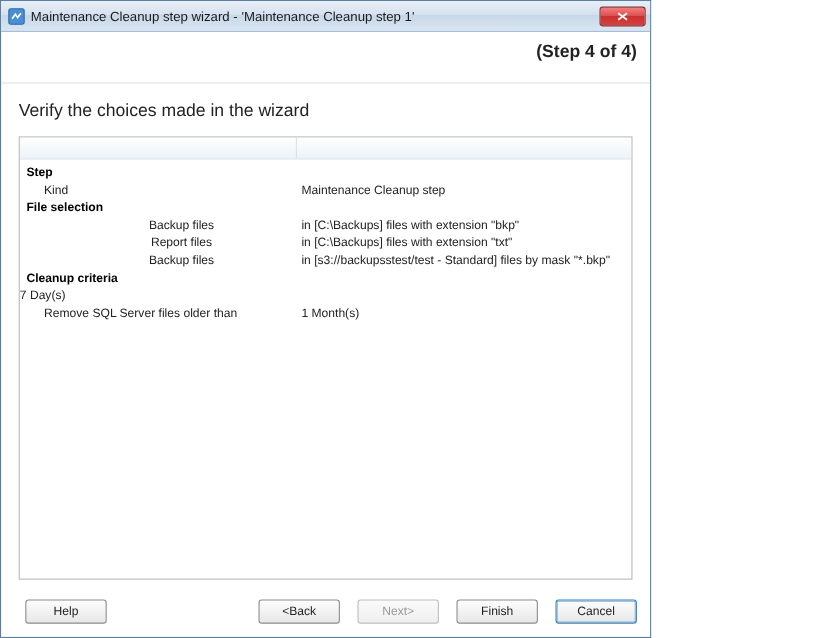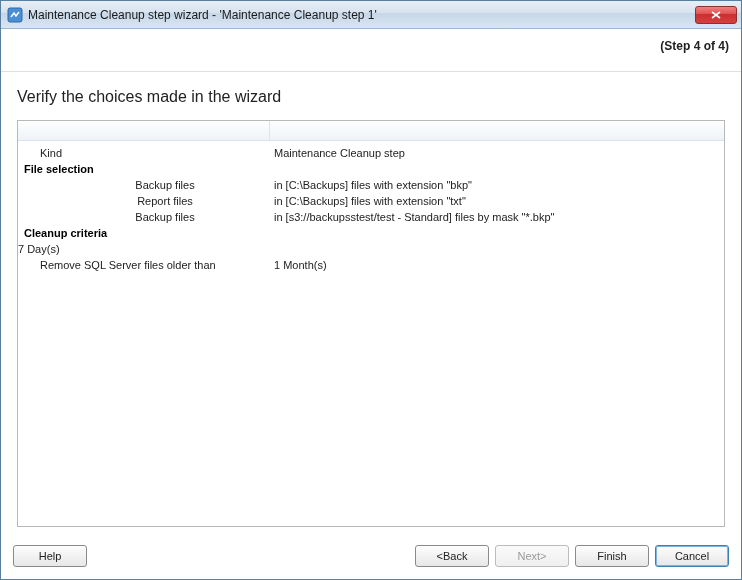"Maintenance Cleanup step wizard -" .window { width: 742px -> 592px }
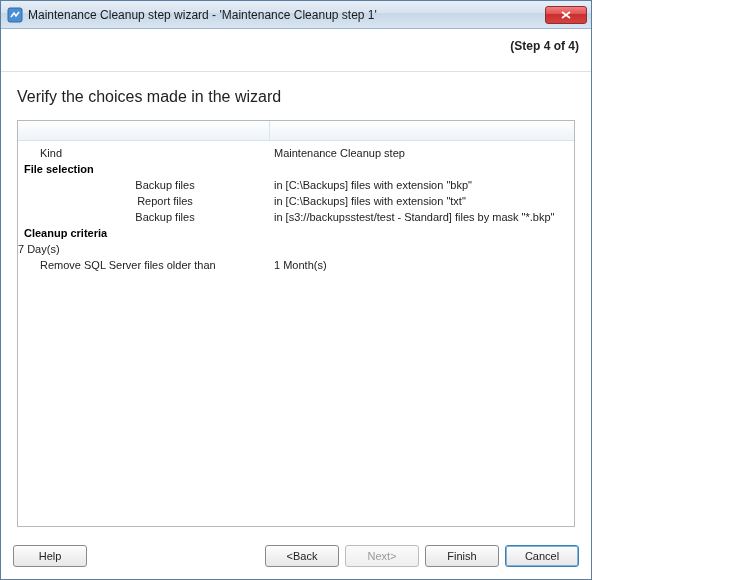"(Step 4 of 4)" .header-right { font-size: 12px -> 16px }
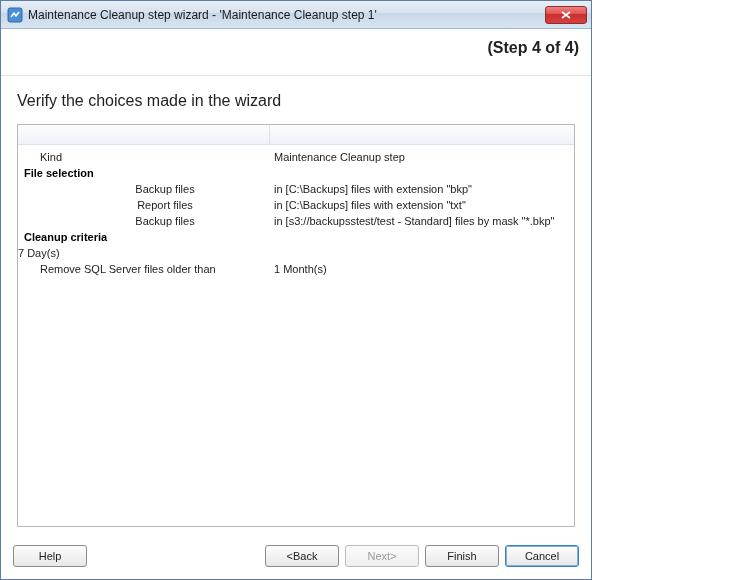"Step" div.section-title { html: none -> <div>Step</div> }
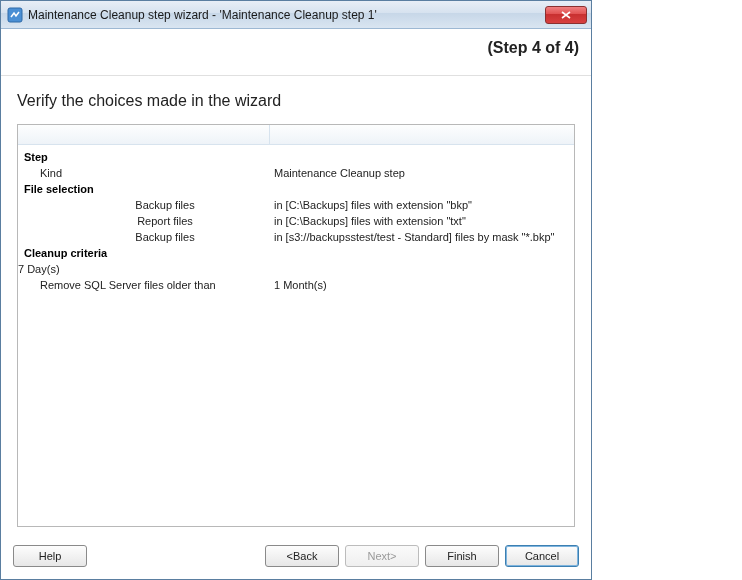"Help" .btn { margin-left: none -> 10px }
